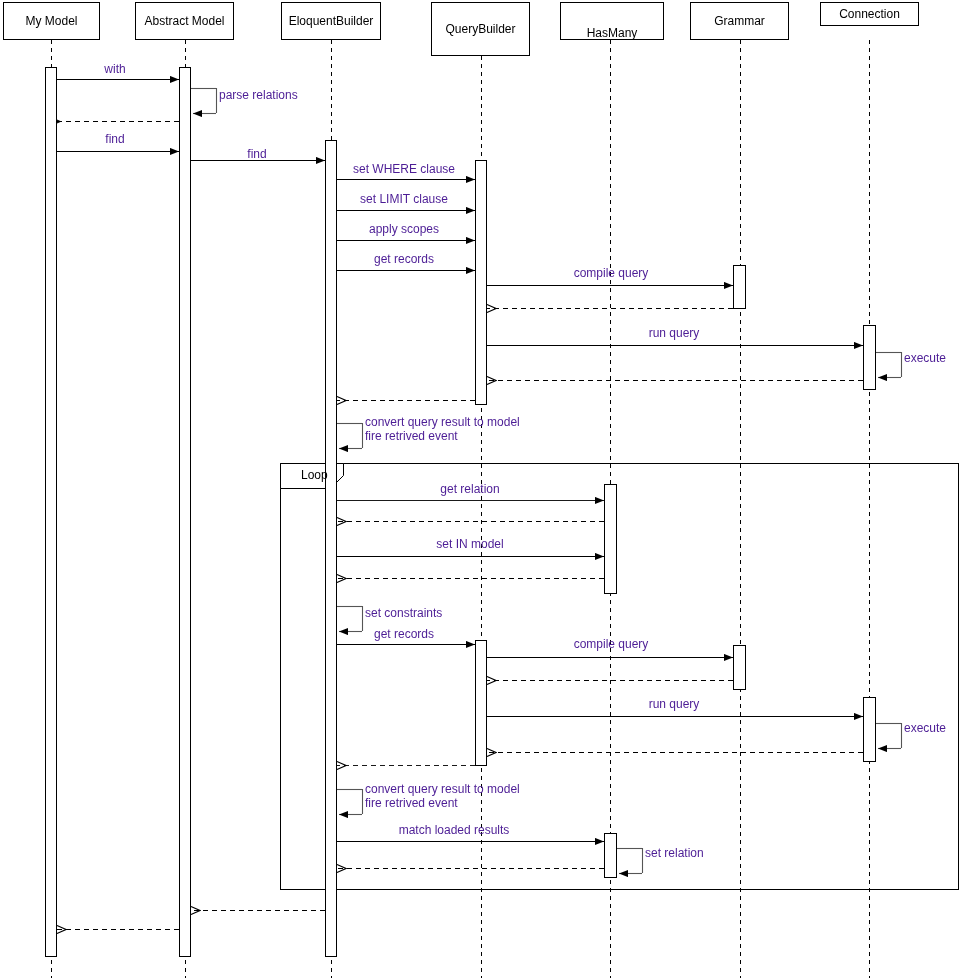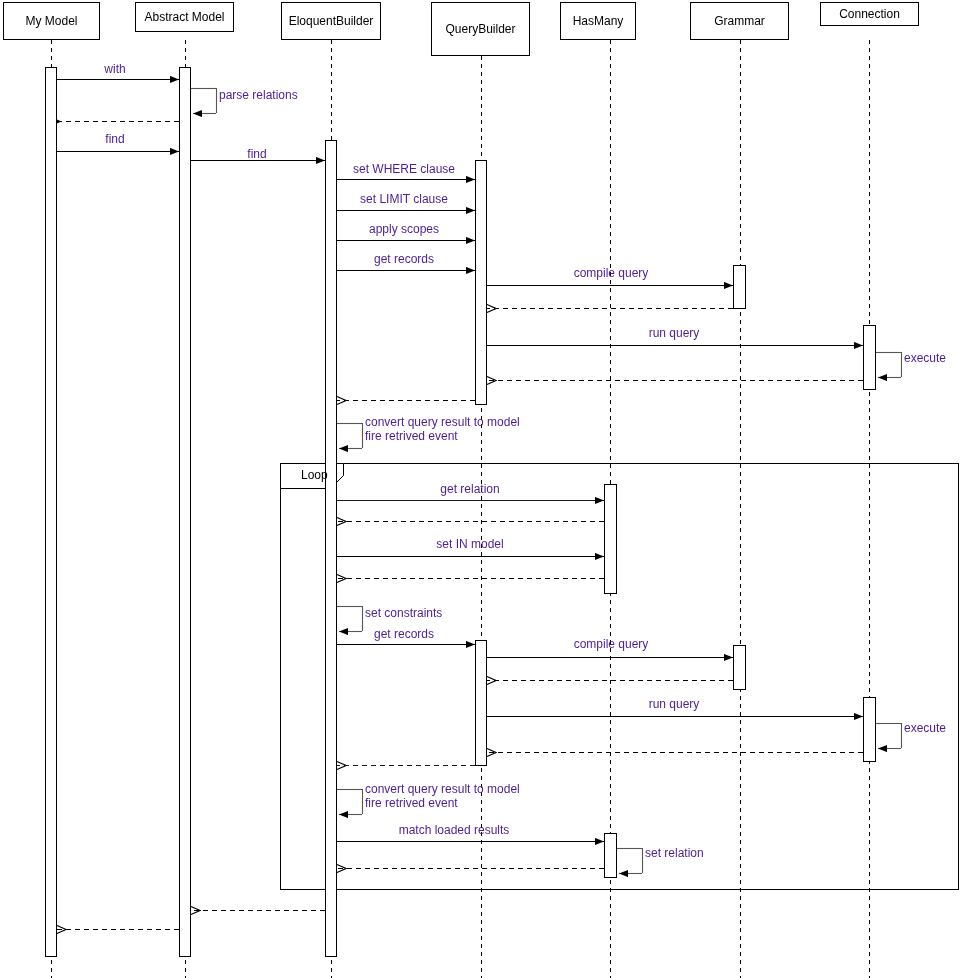"Abstract Model" div.participant-box { height: 30px -> 38px }
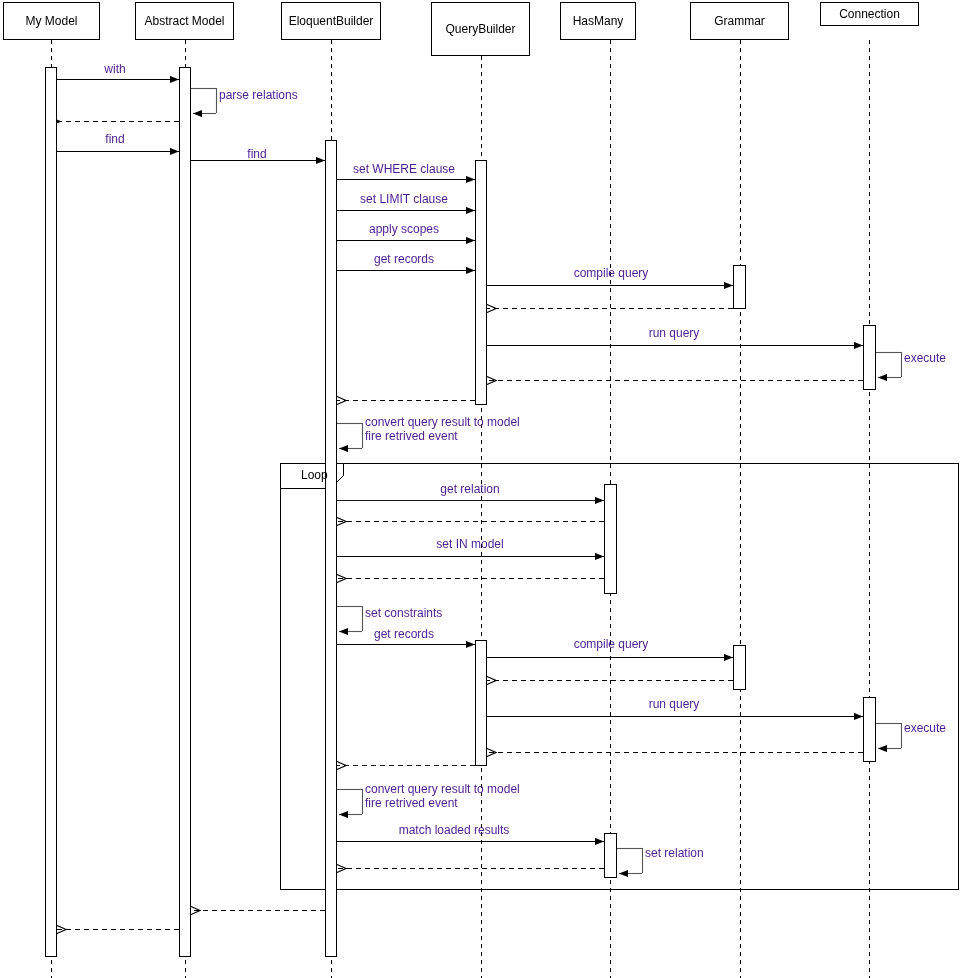"HasMany" div.participant-box { align-items: none -> flex-end; width: 76px -> 104px }
